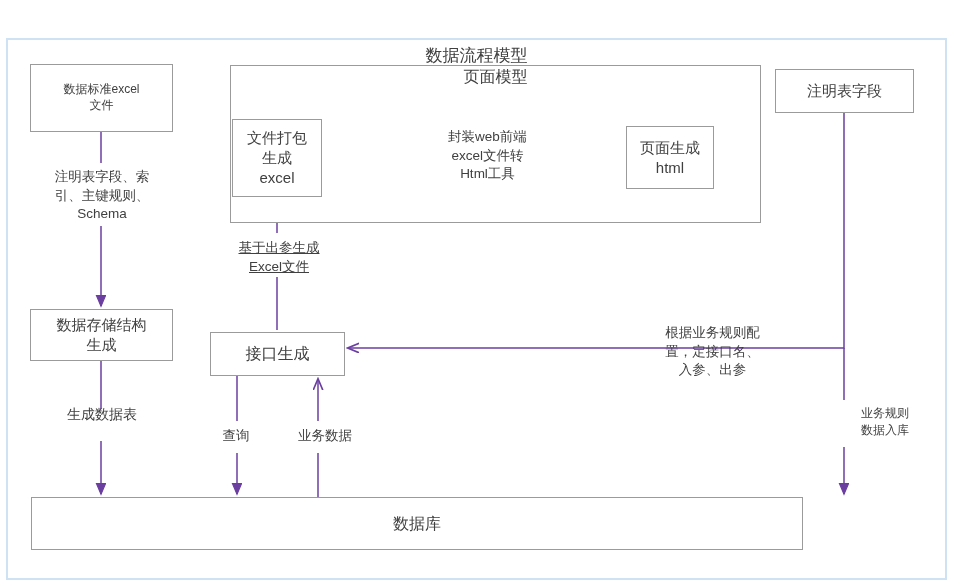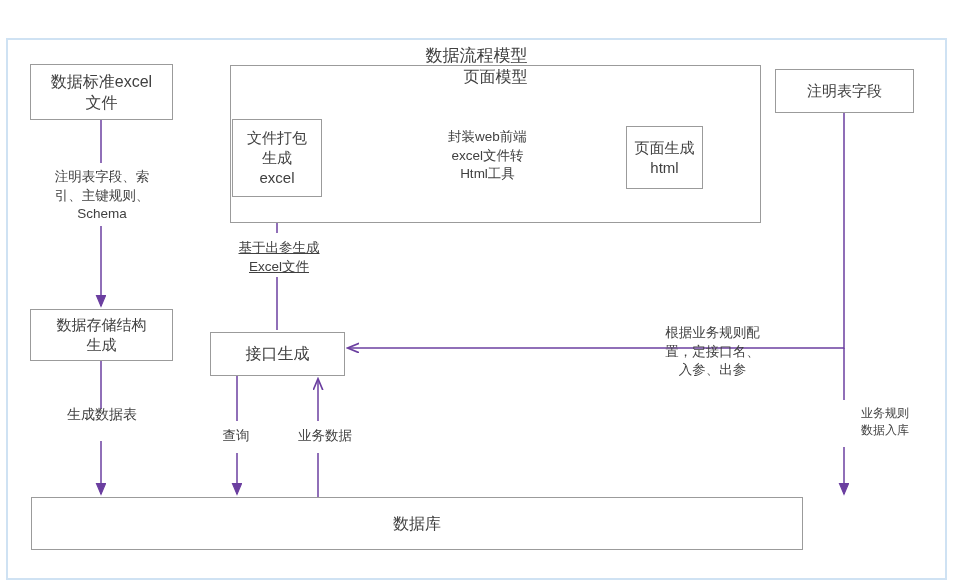"数据标准excel" #node-excel-standard { font-size: 16px -> 12px; height: 56px -> 68px }
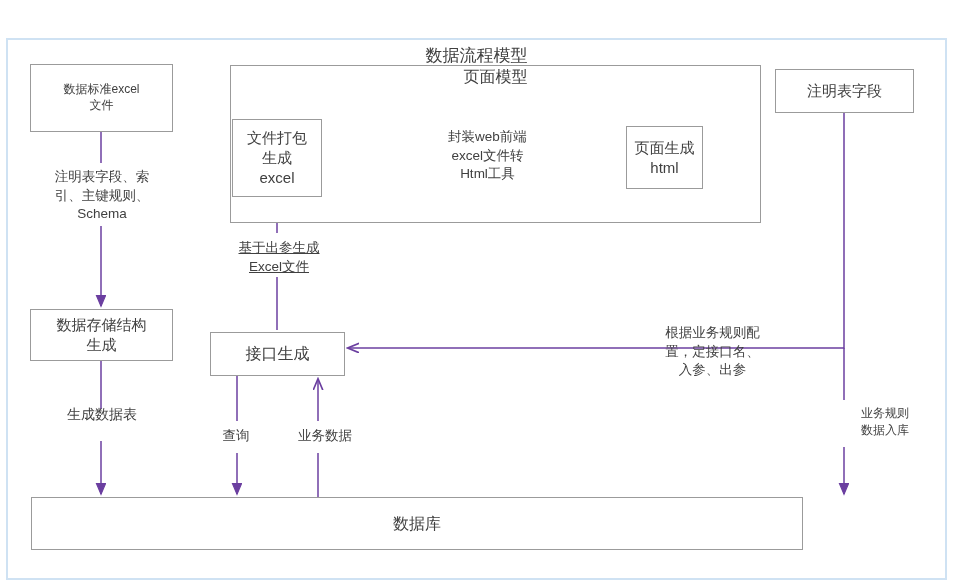"页面生成" #node-page-html { width: 77px -> 88px }
